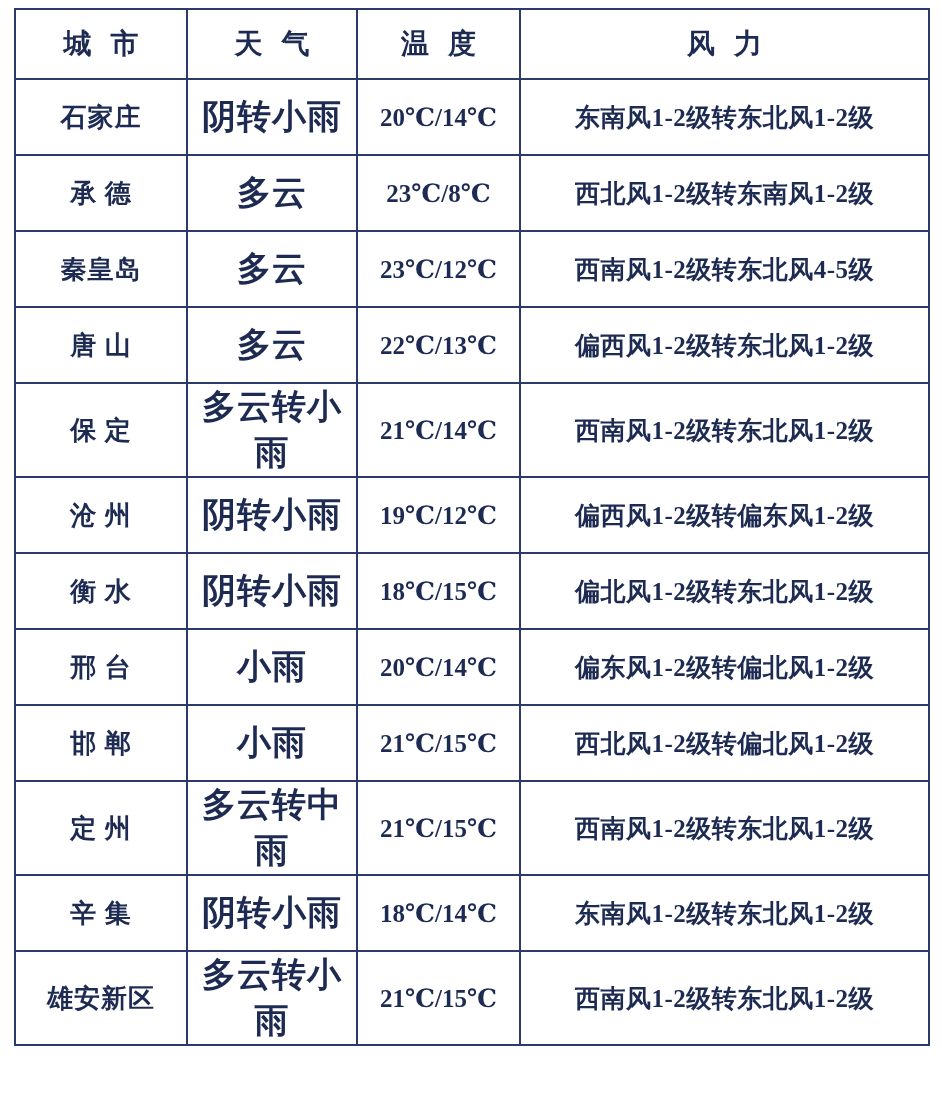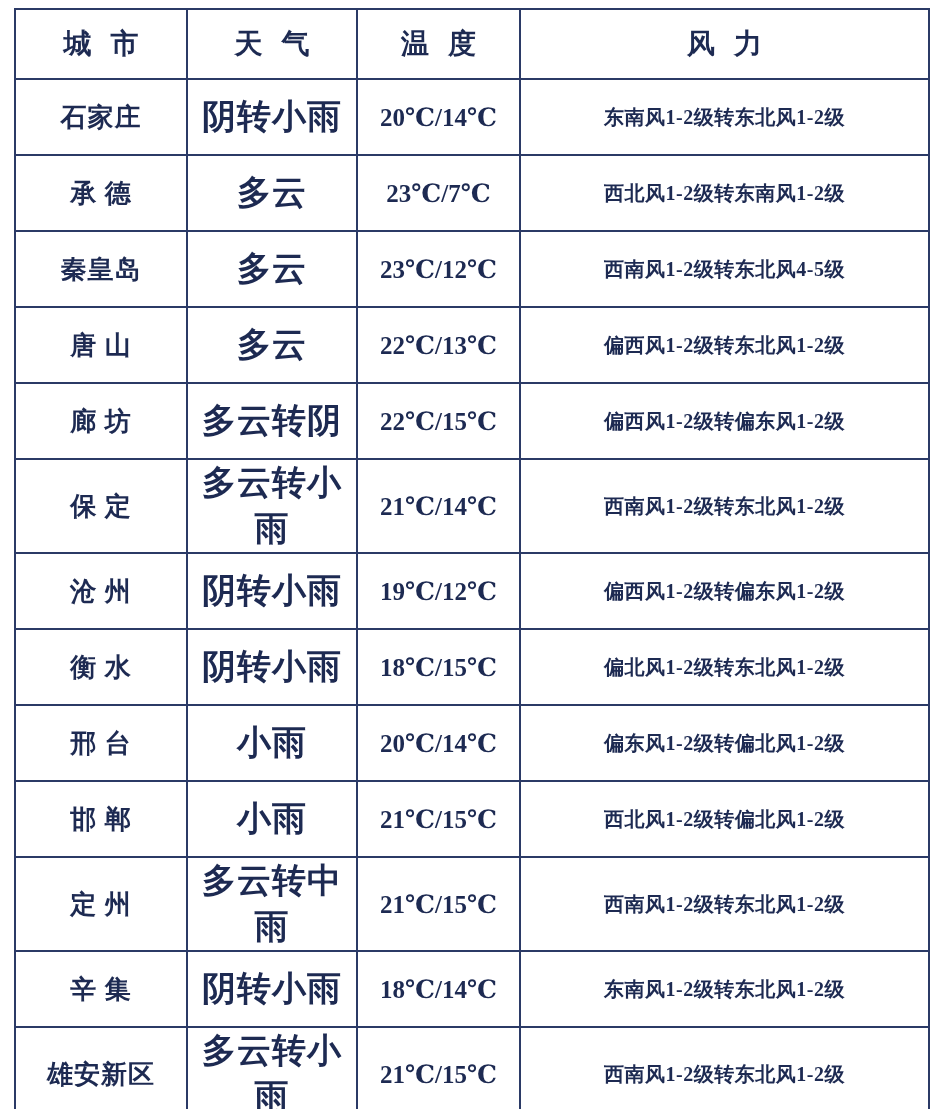"东南风1-2级转东北风1-2级" td.wind { font-size: 20px -> 25px }
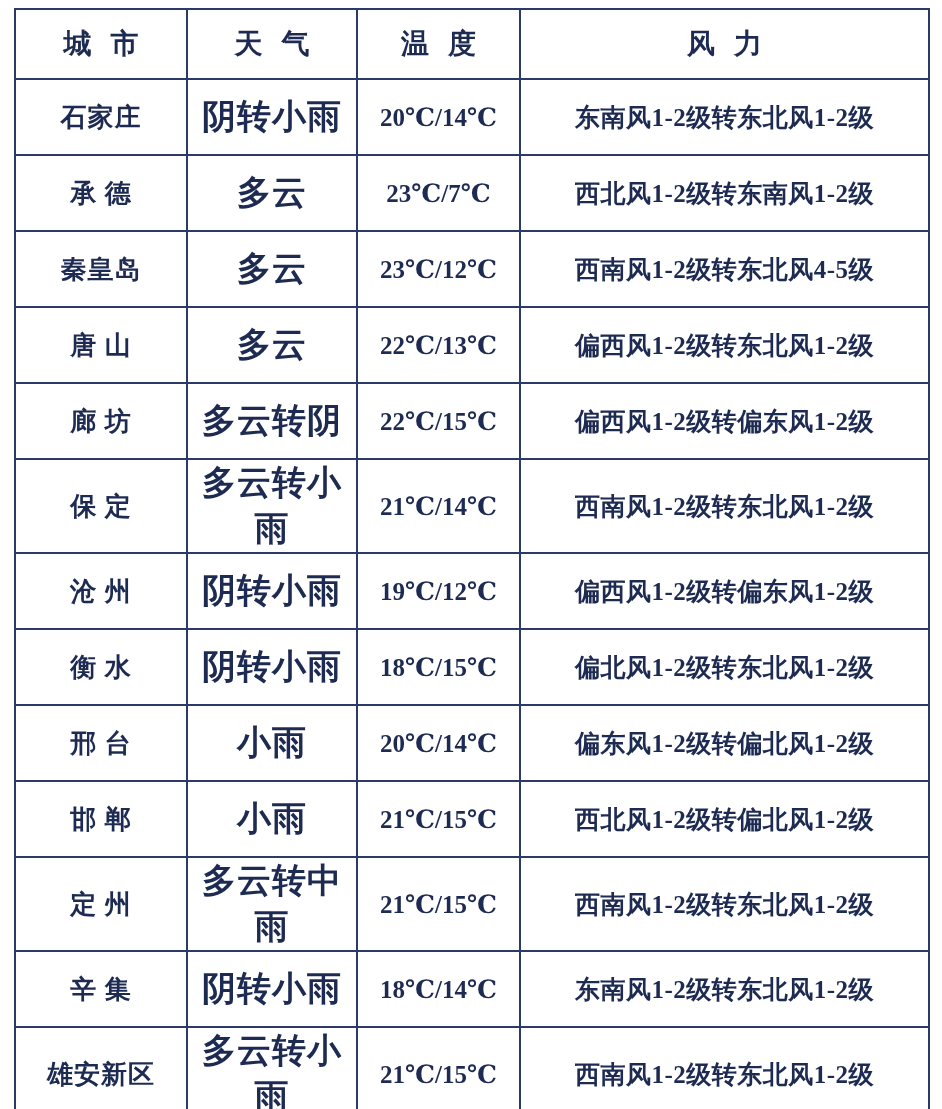"23℃/7℃" td.temp { text: /7 -> /8 }
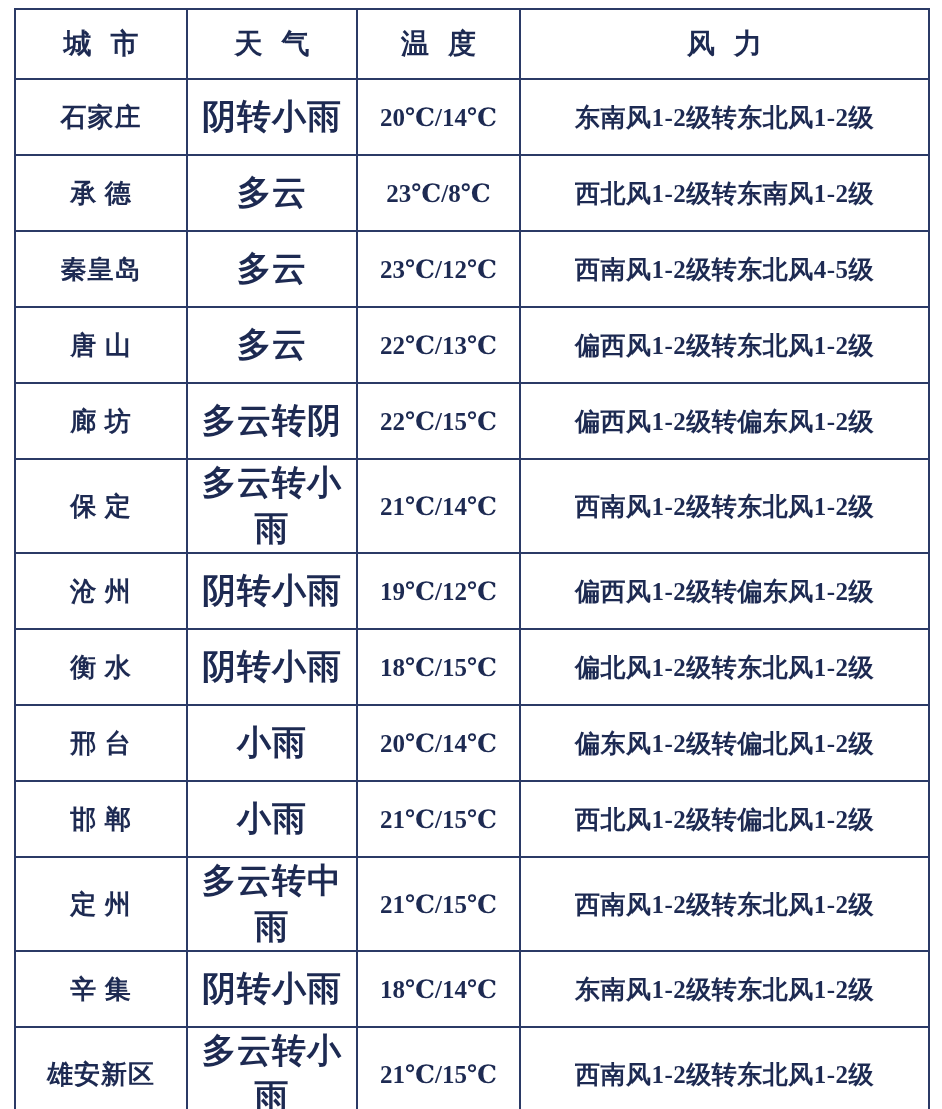"廊 坊" tr { html: <tr> <td>廊 坊</td> <td>多云转阴</td> <td>22℃/15℃</td> <td>偏西风1-2级转偏东风1-2级</td> </tr> -> none }
